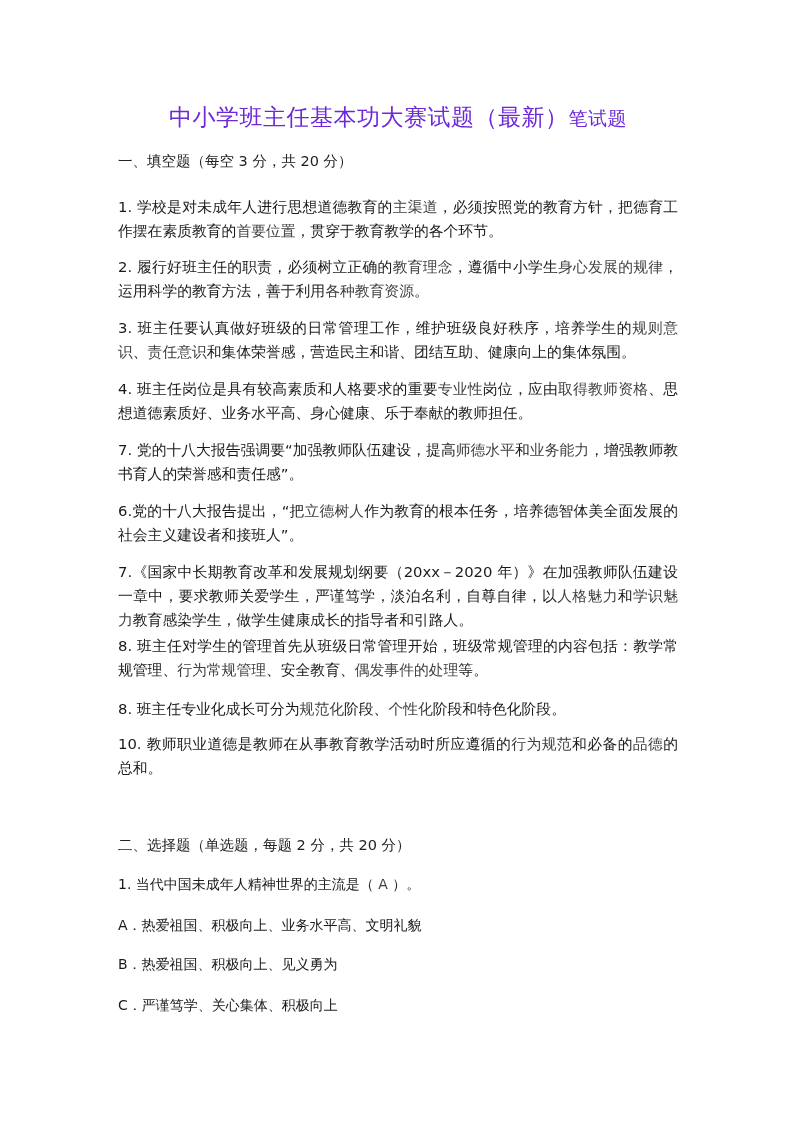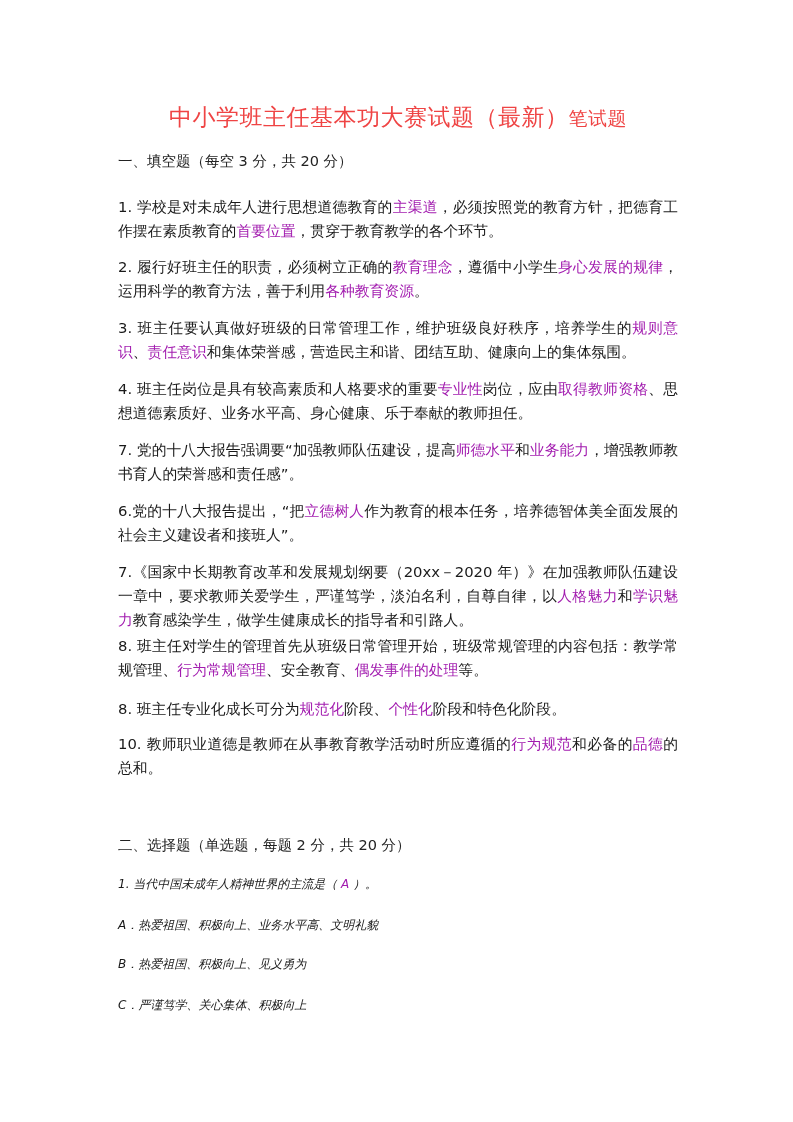"中小学班主任基本功大赛试题（最新）笔试题" .title { color: #ef4444 -> #6d28d9 }
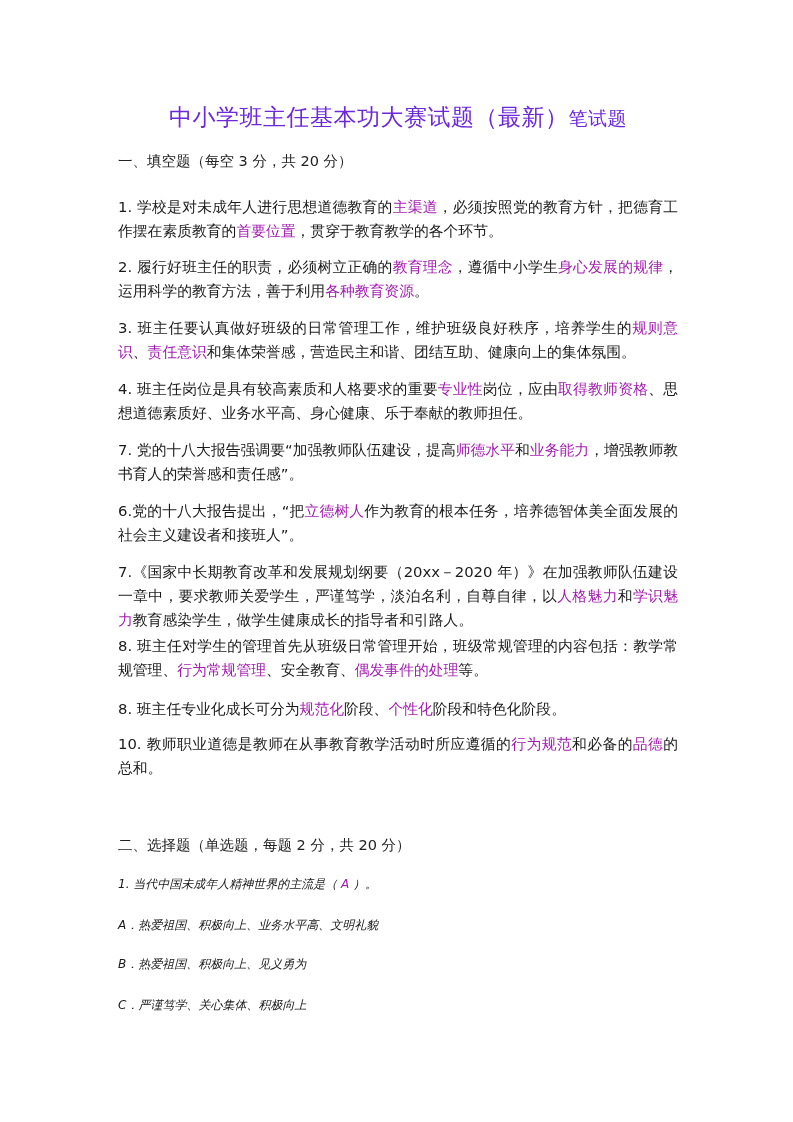"主渠道" .red { color: #a21caf -> #404040 }
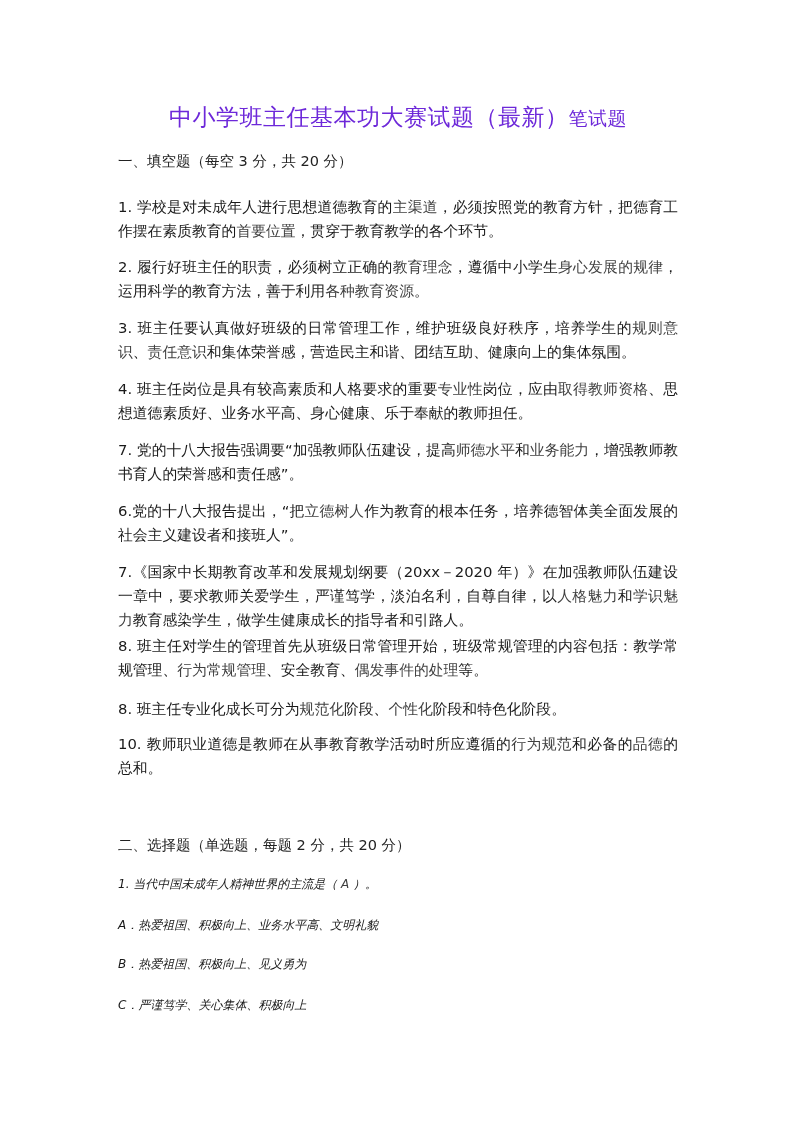"1. 当代中国未成年人精神世界的主流是（ A ）。" .opt { font-size: 12px -> 14px; font-style: italic -> none }
